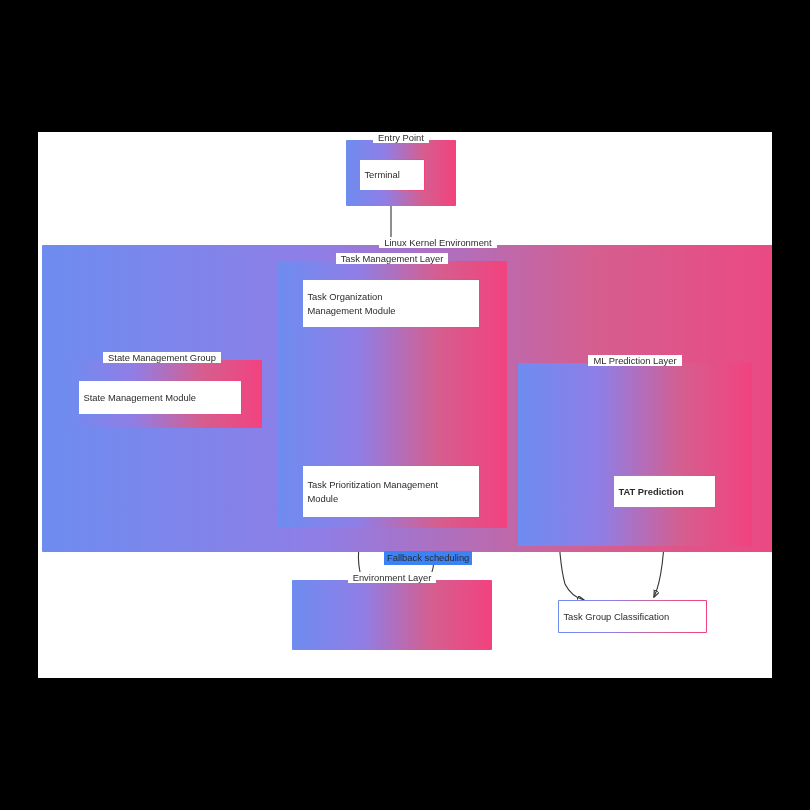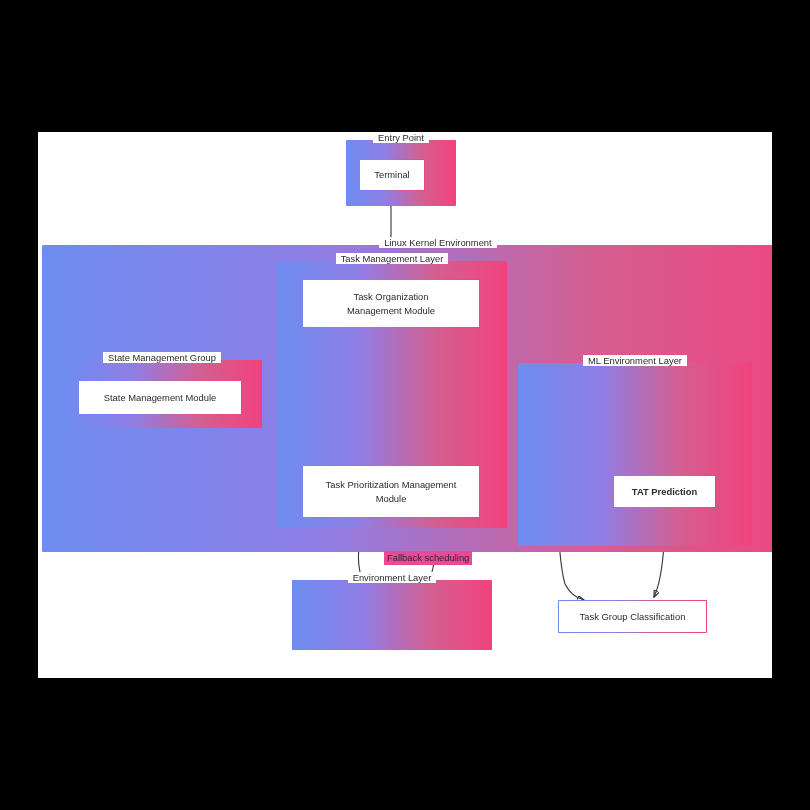"Terminal" .node-text { text-align: center -> none }
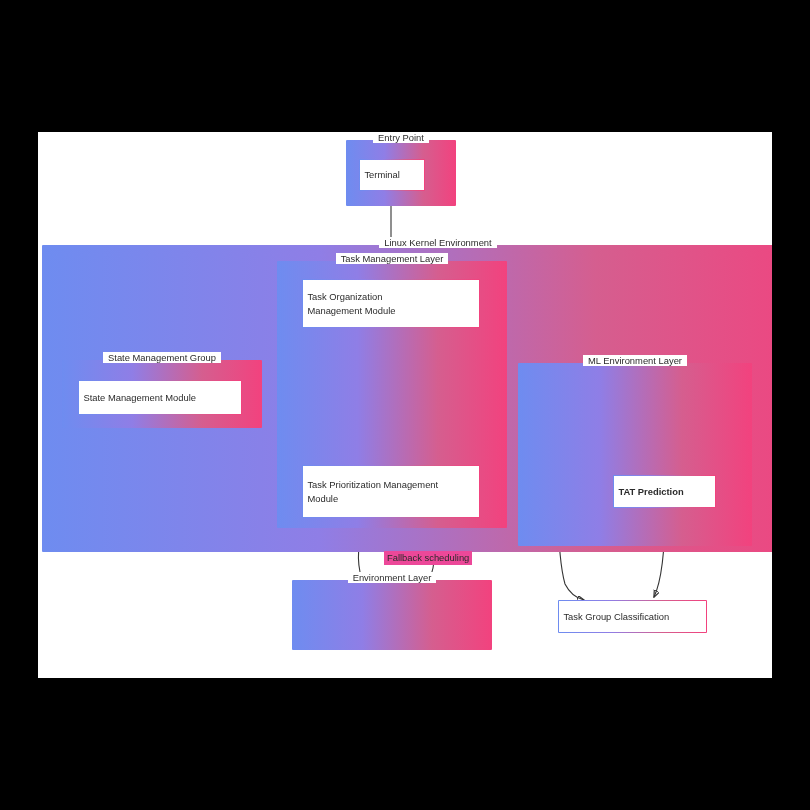"ML Environment Layer" span { text: Environment -> Prediction }
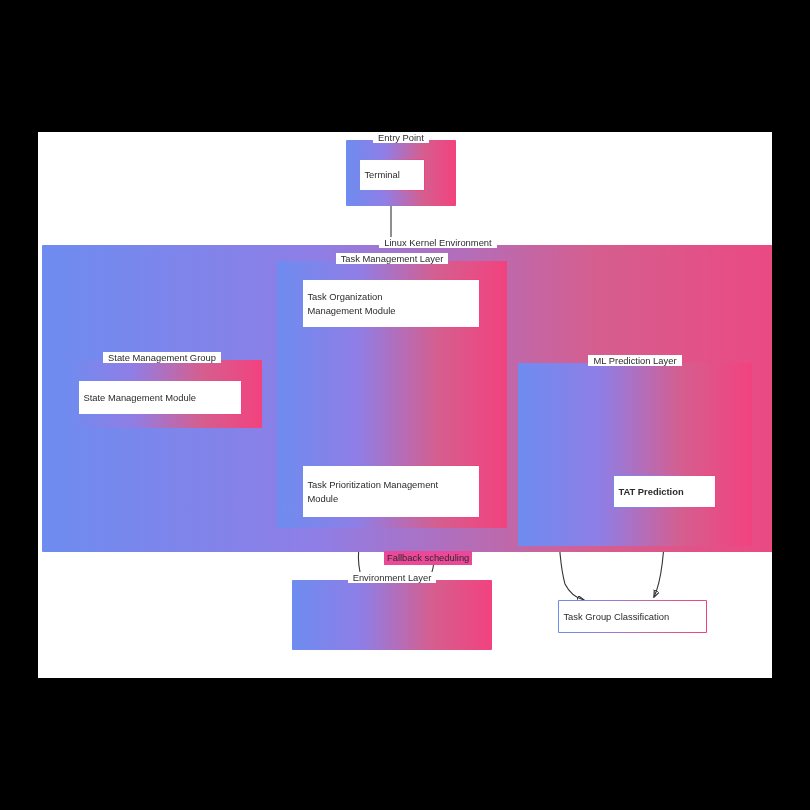"Fallback scheduling" .edge-label { background: #ec4899 -> #3b82f6 }
